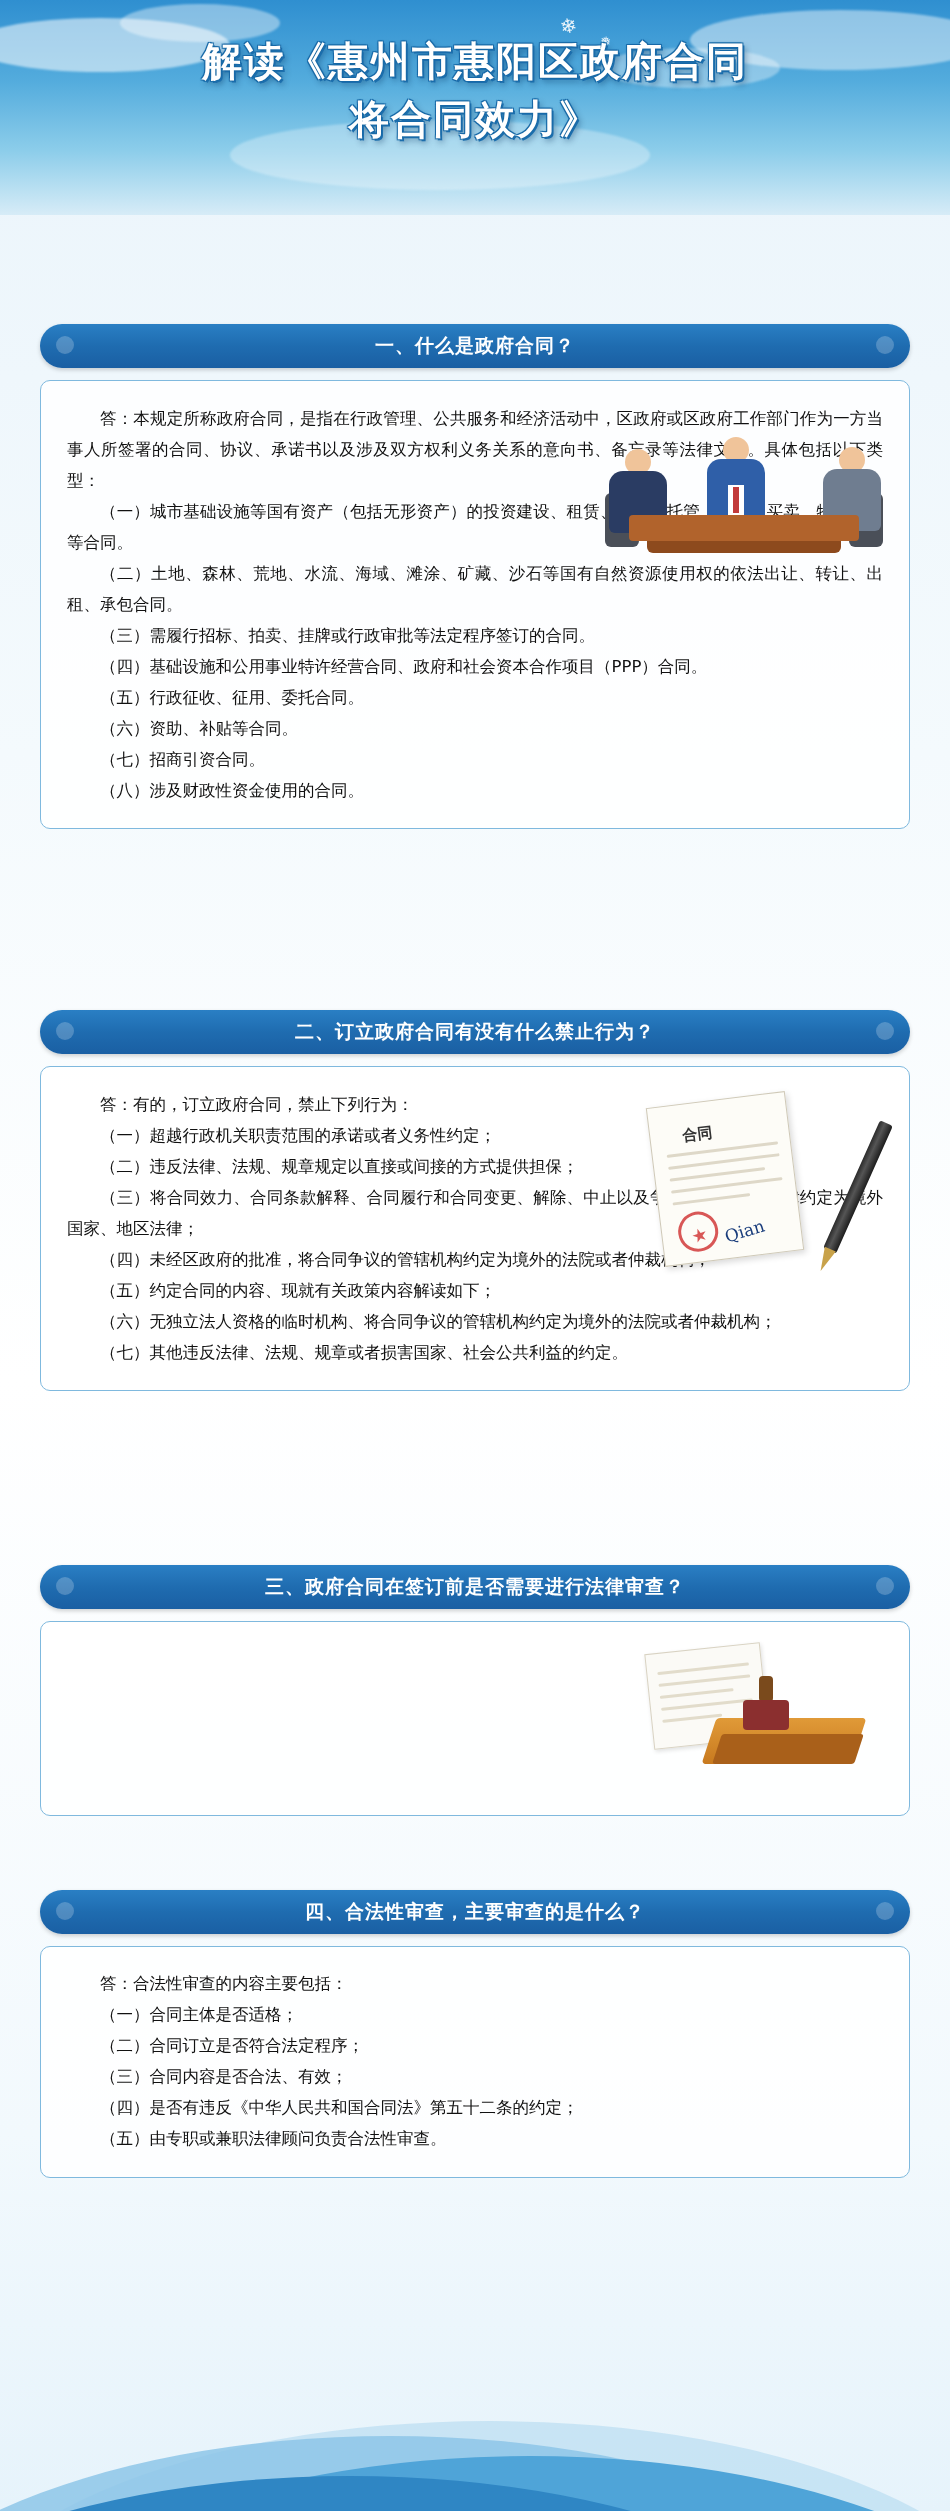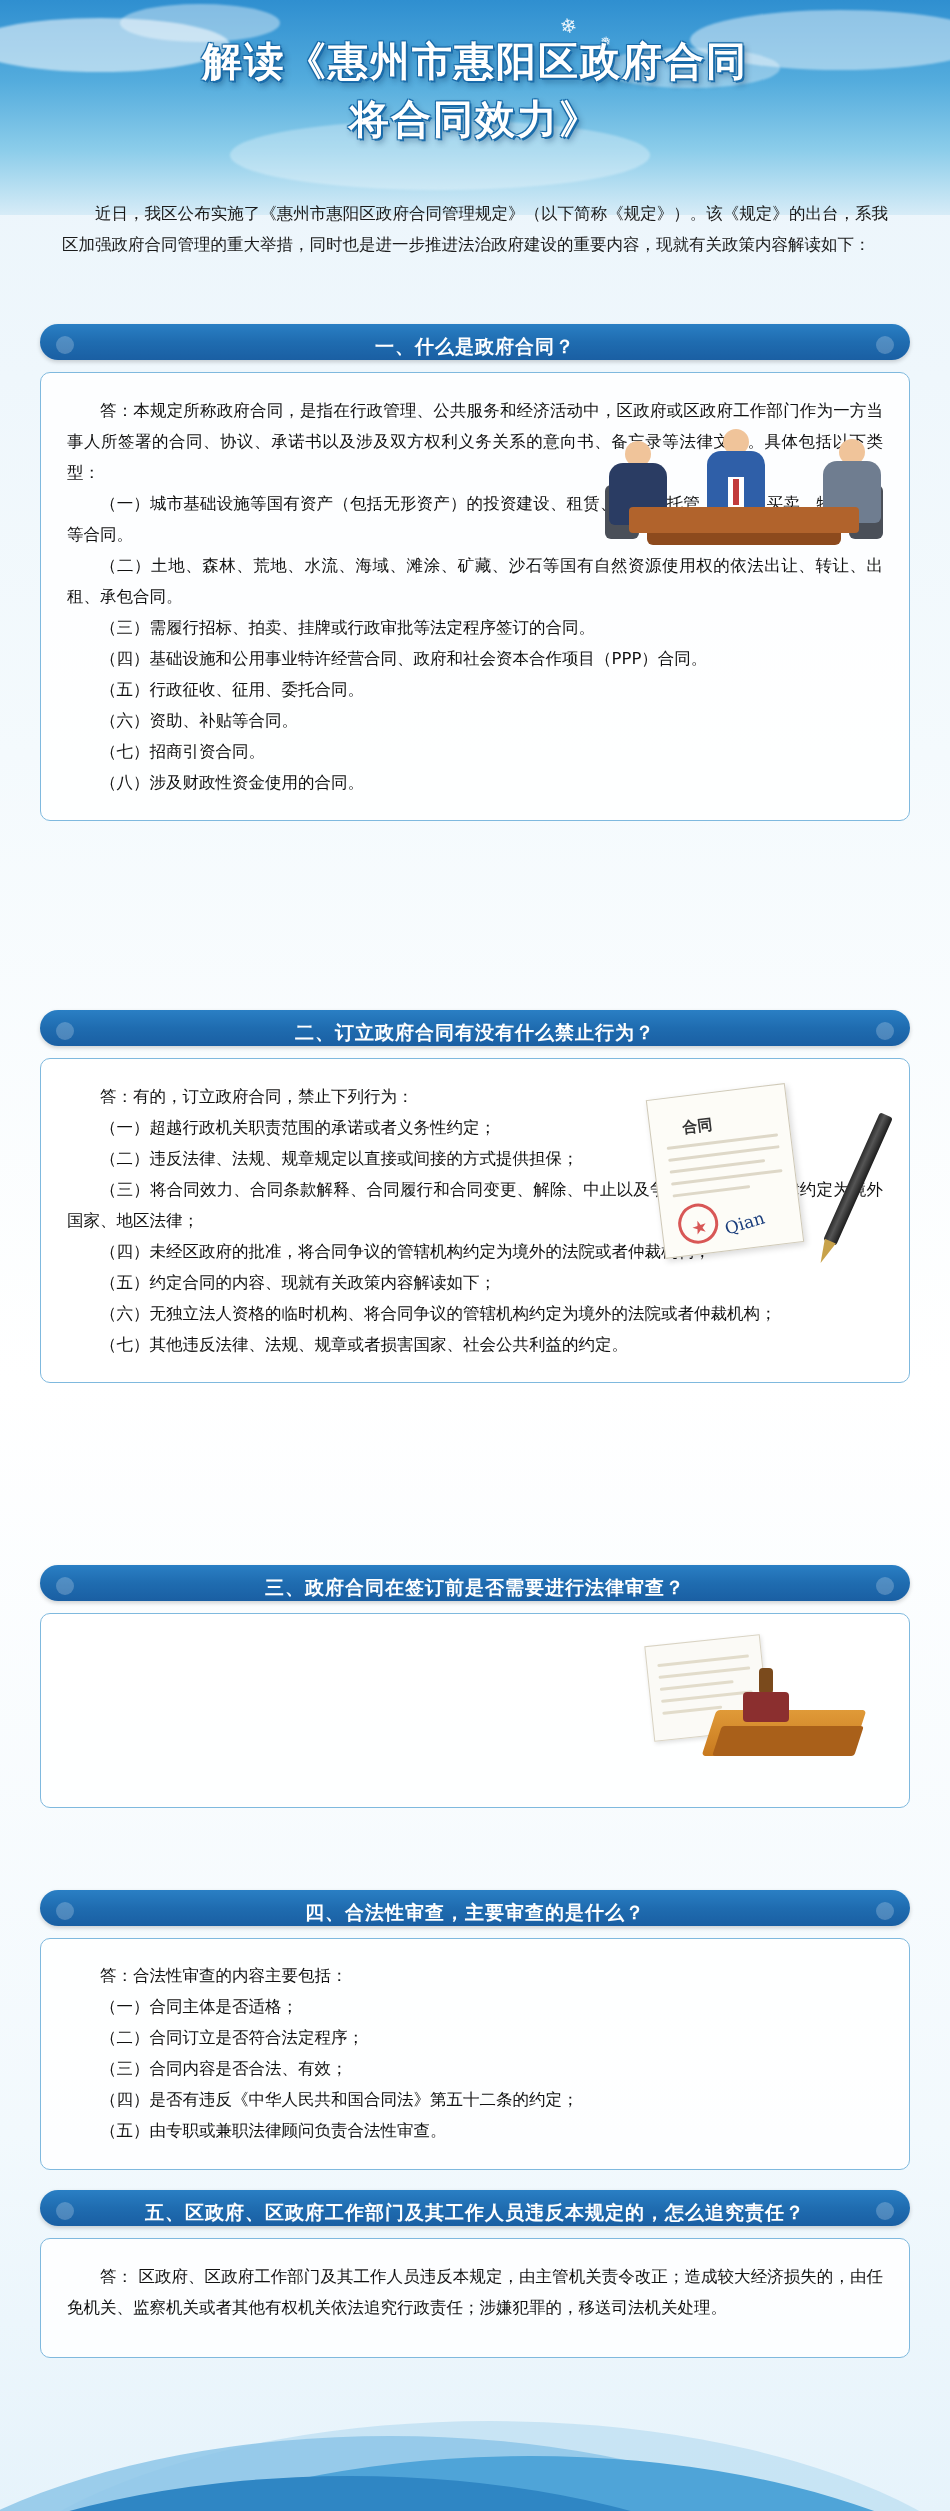"近日，我区公布实施了《惠州市惠阳区政府合同管理规定》（以下简称《规定》）。该《规" div.intro { html: <div> <p>近日，我区公布实施了《惠州市惠阳区政府合同管理规定》（以下简称《规定》）。该《规定》的出台，系我区加强政府合同管理的重大举措，同时也是进一步推进法治政府建设的重要内容，现就有关政策内容解读如下：</p> </div> -> none }
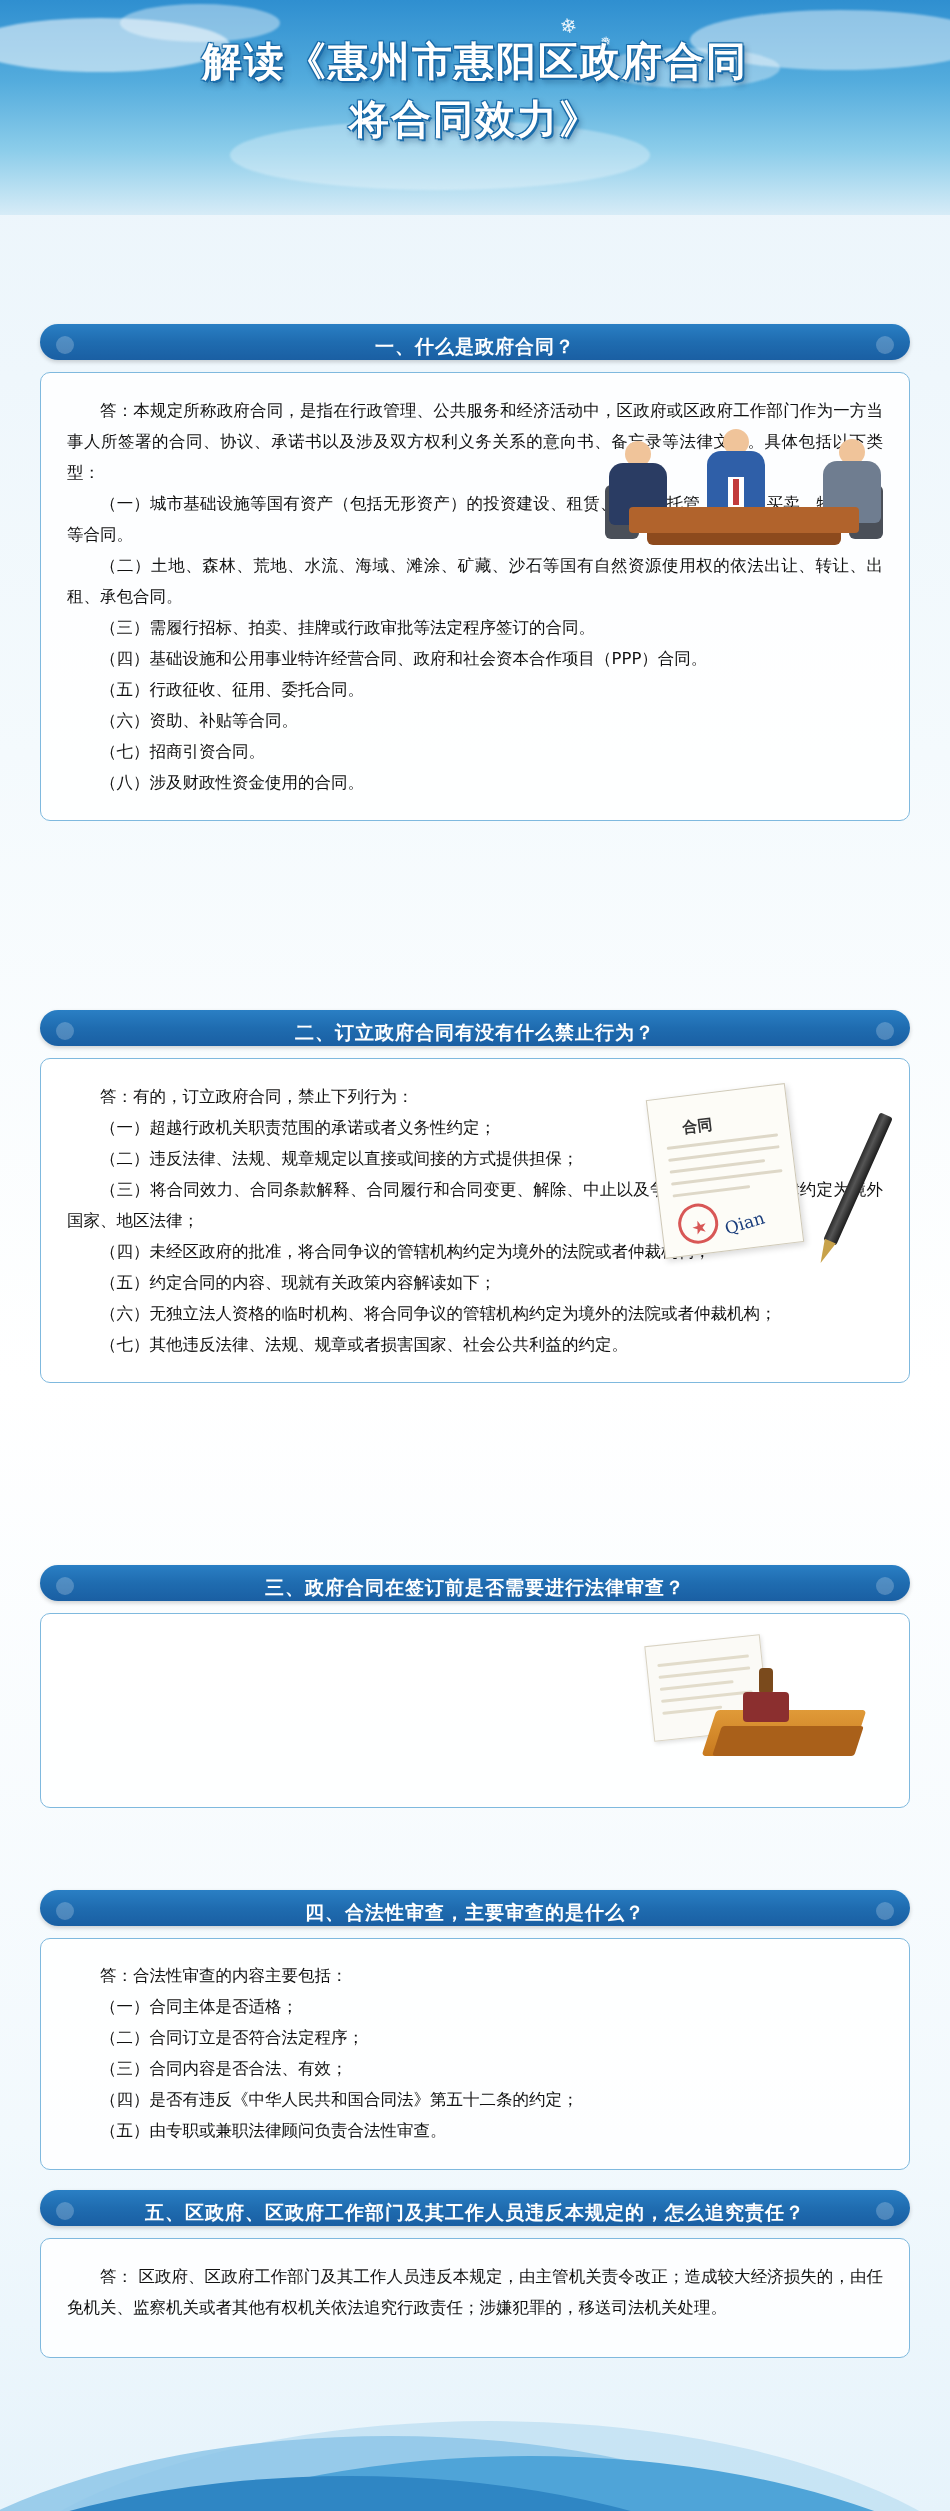"一、什么是政府合同？" .bar { align-items: flex-end -> center; height: 36px -> 44px }
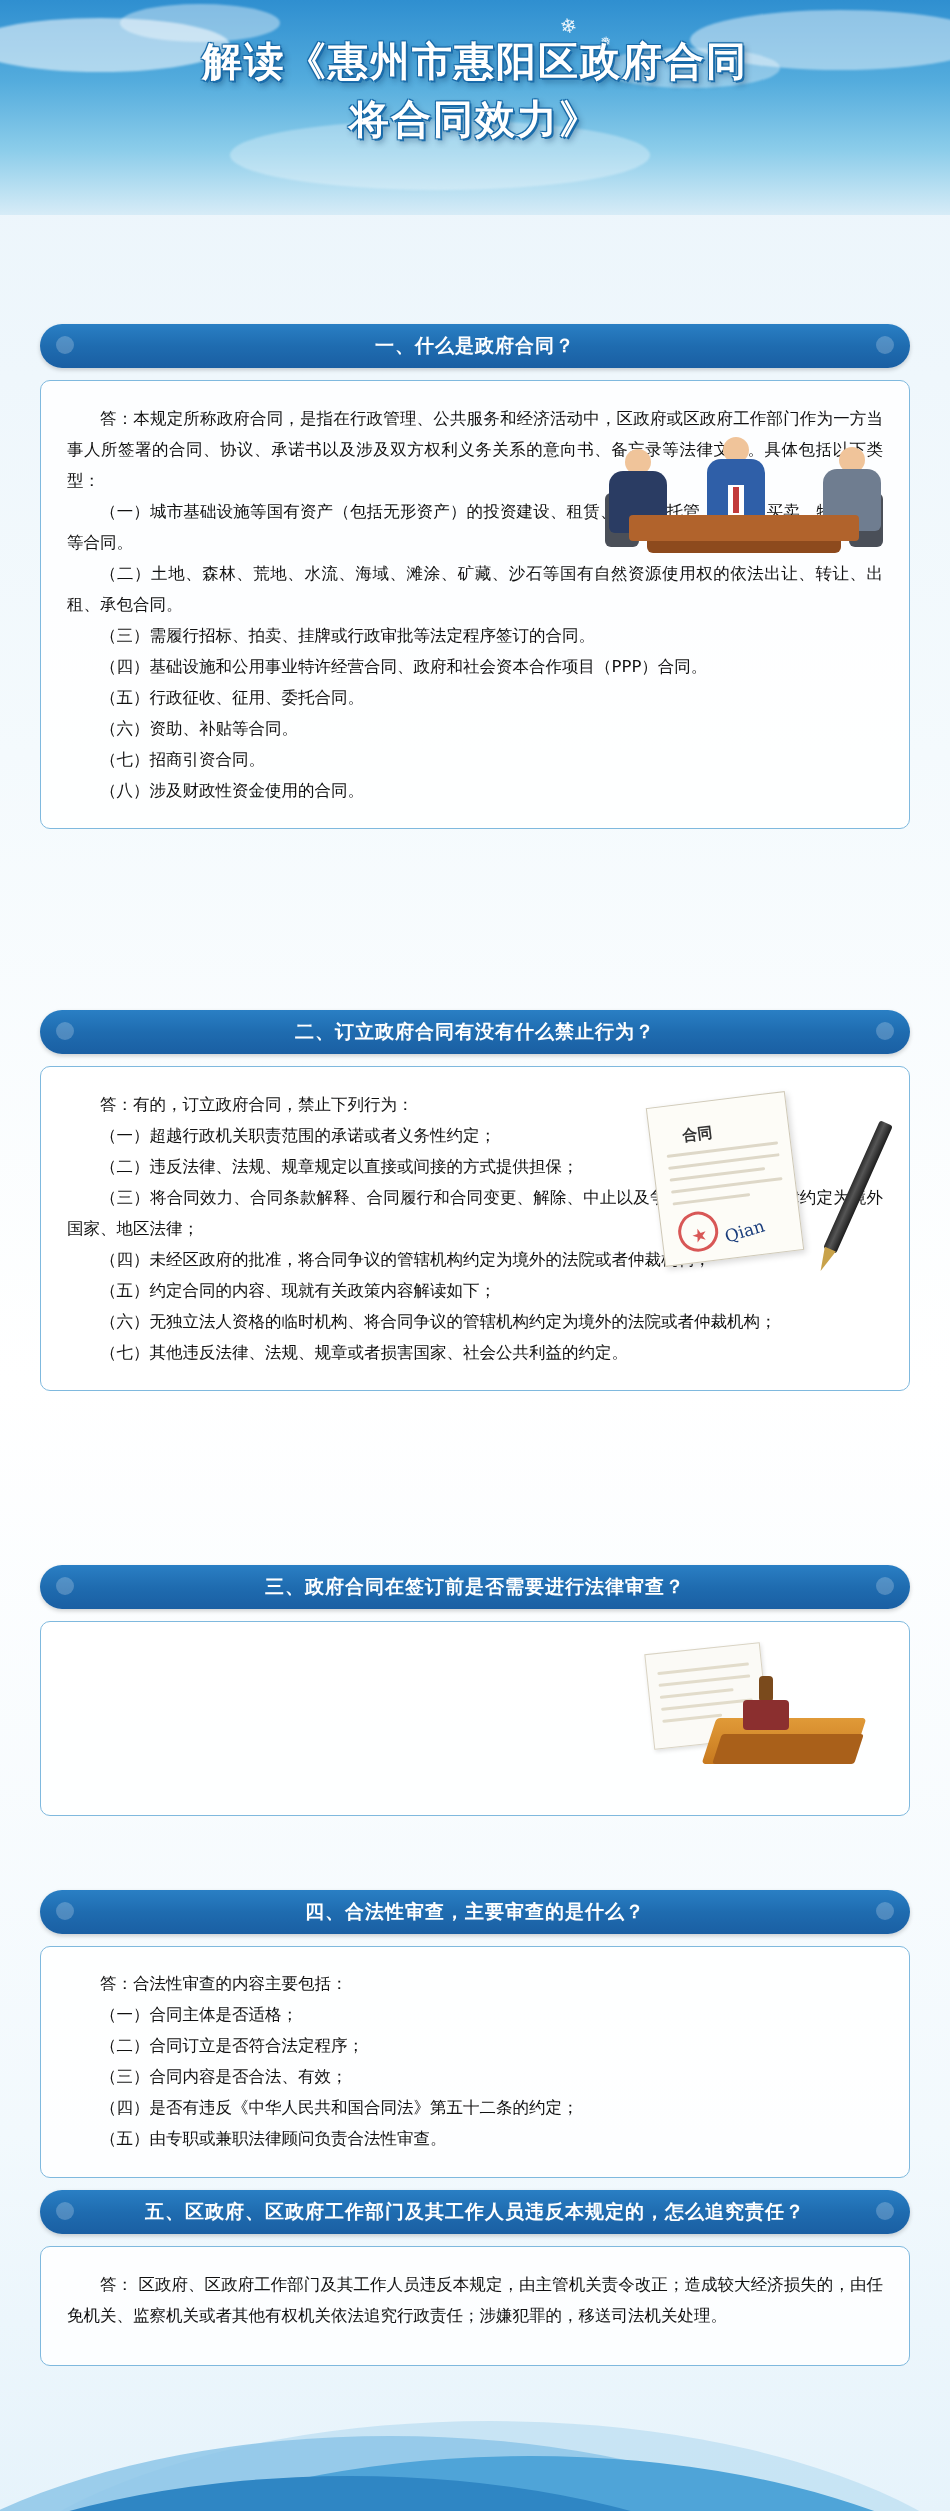"五、区政府、区政府工作部门及其工作人员违反本规定的，怎么追究责任？" div.sec { html: <div> <div> <span>五、区政府、区政府工作部门及其工作人员违反本规定的，怎么追究责任？</span> </div> <div> <p>答： 区政府、区政府工作部门及其工作人员违反本规定，由主管机关责令改正；造成较大经济损失的，由任免机关、监察机关或者其他有权机关依法追究行政责任；涉嫌犯罪的，移送司法机关处理。</p> </div> </div> -> none }
